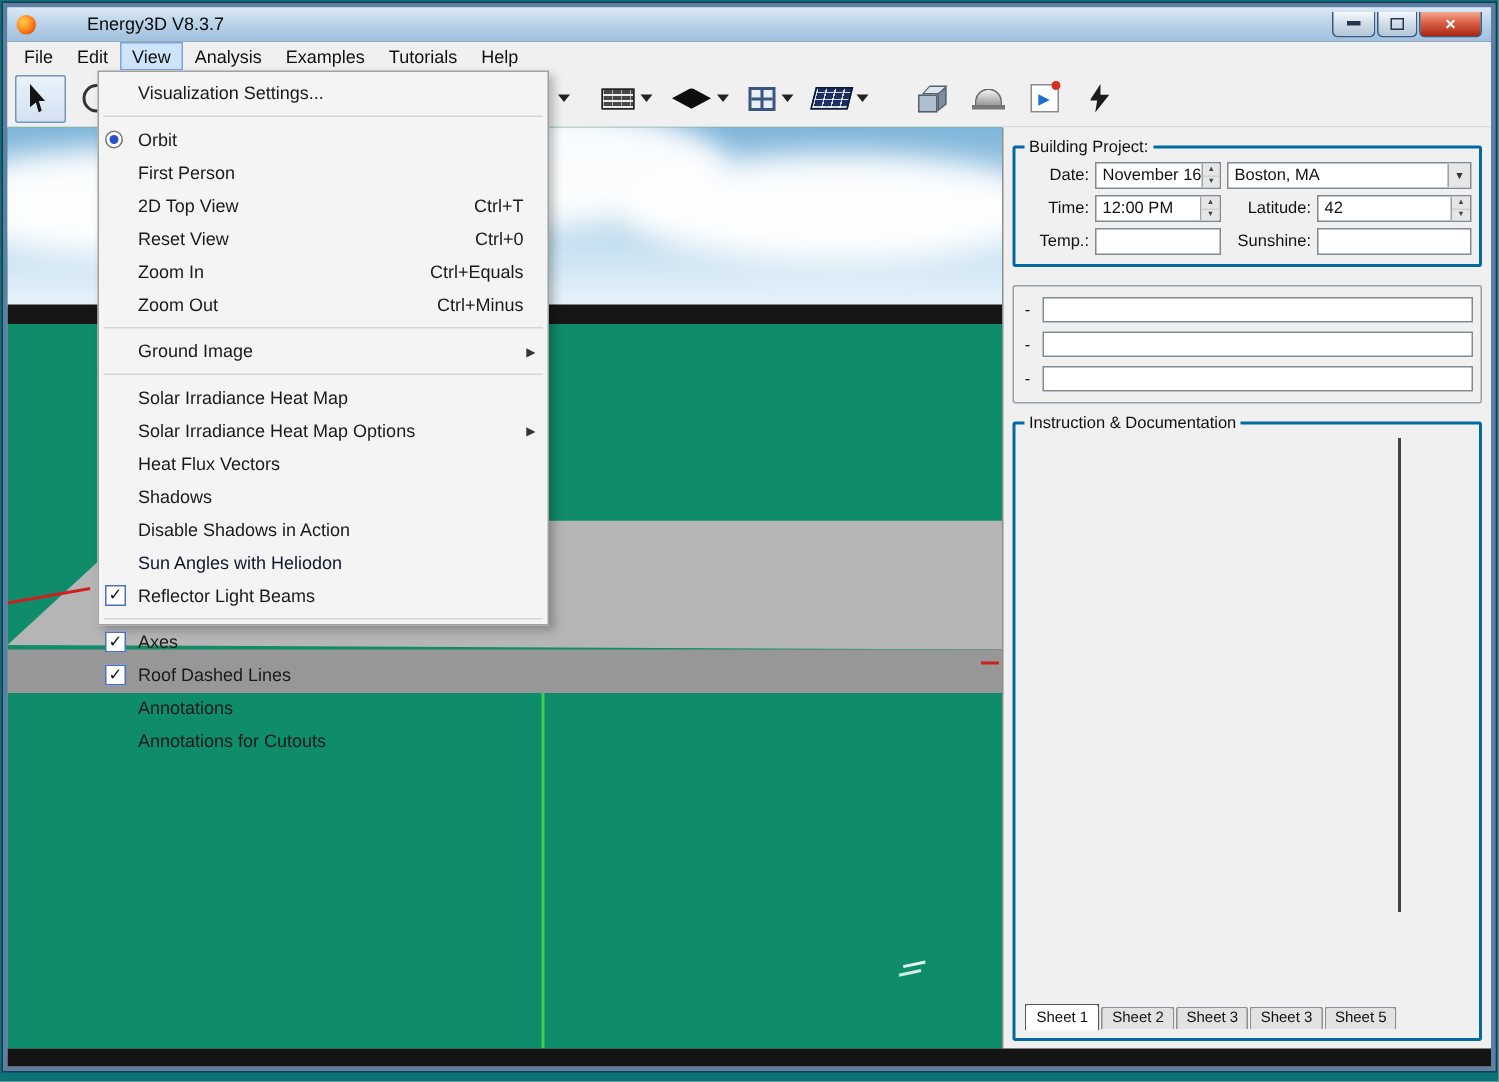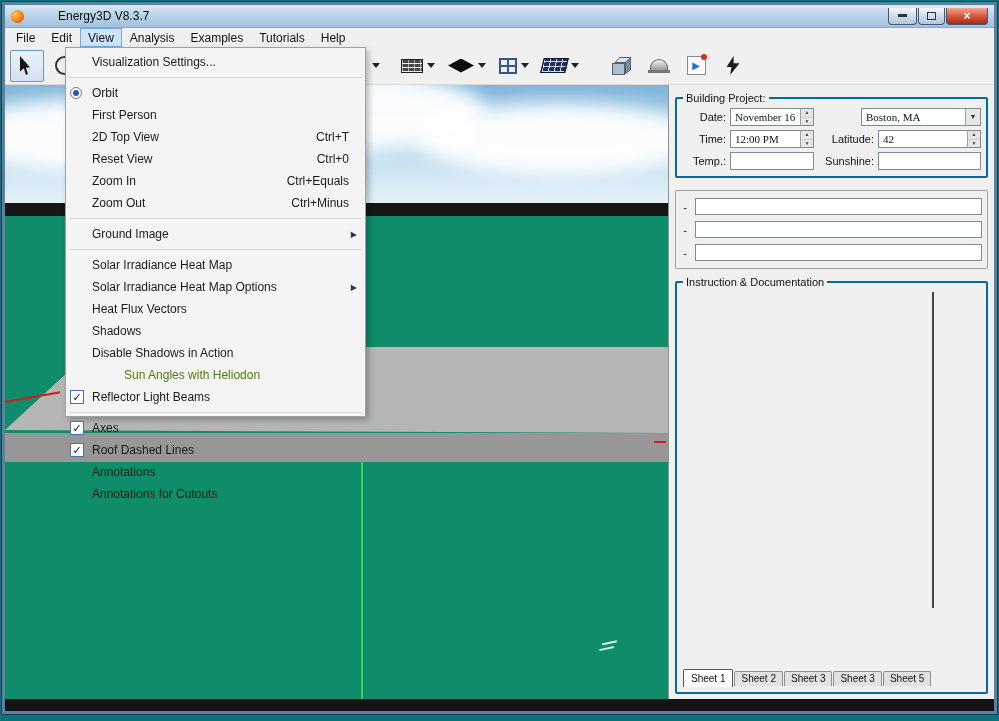"November 16" .field { font-family: Liberation Serif, serif -> none }
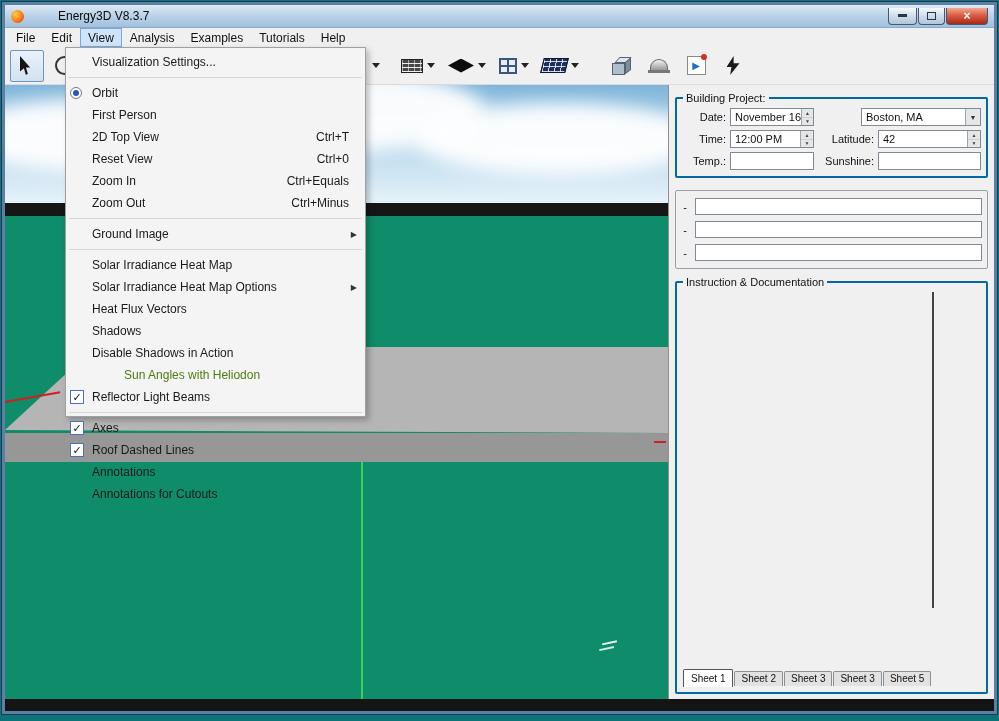"Boston, MA" .span2 { margin-left: 43px -> none }
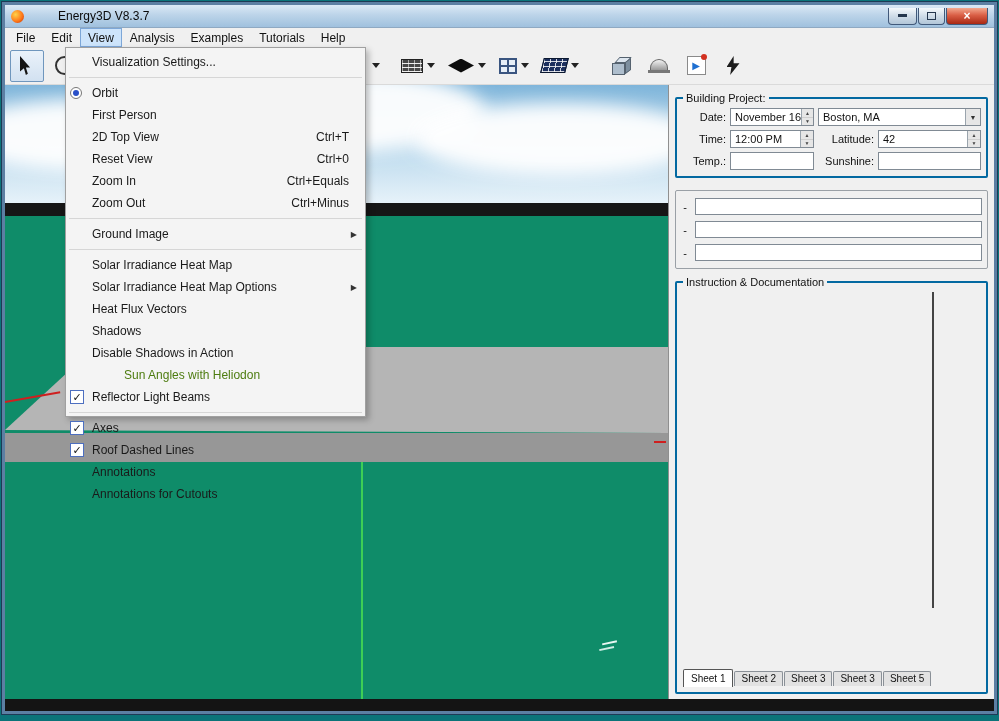"Sun Angles with Heliodon" .menu-item.disabled { color: #4d7c0f -> #0f172a; margin-left: 32px -> none }
